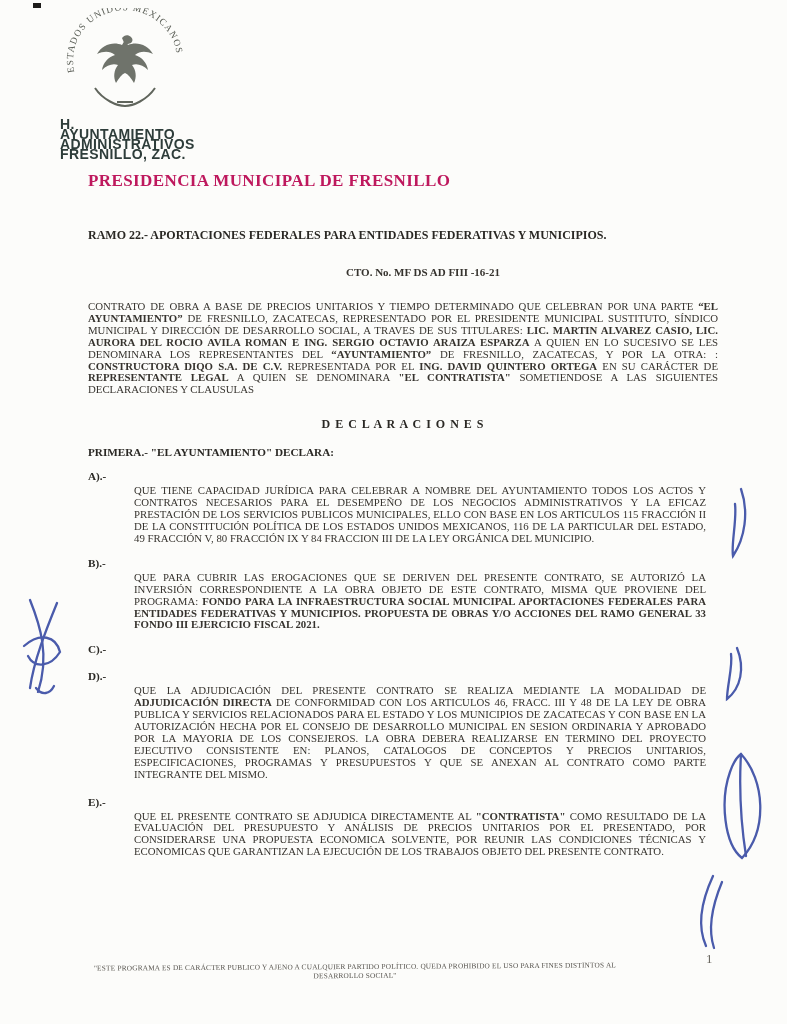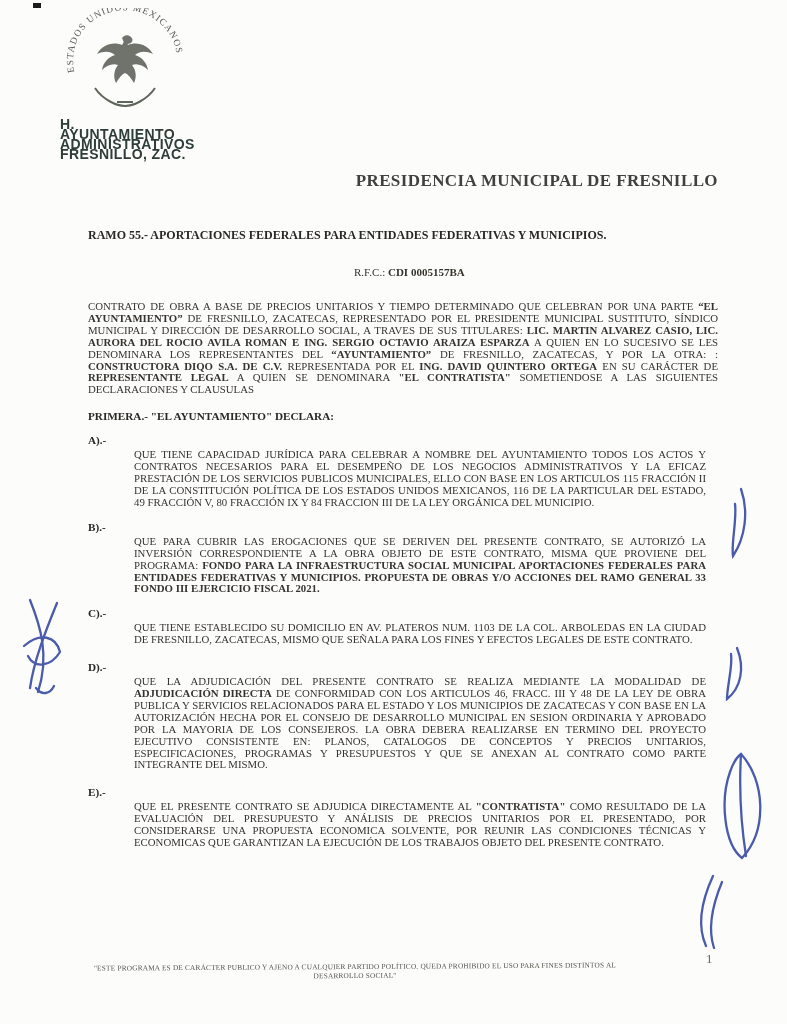"PRESIDENCIA MUNICIPAL DE FRESNILLO" .doc-title { color: #404040 -> #be185d; text-align: right -> left }
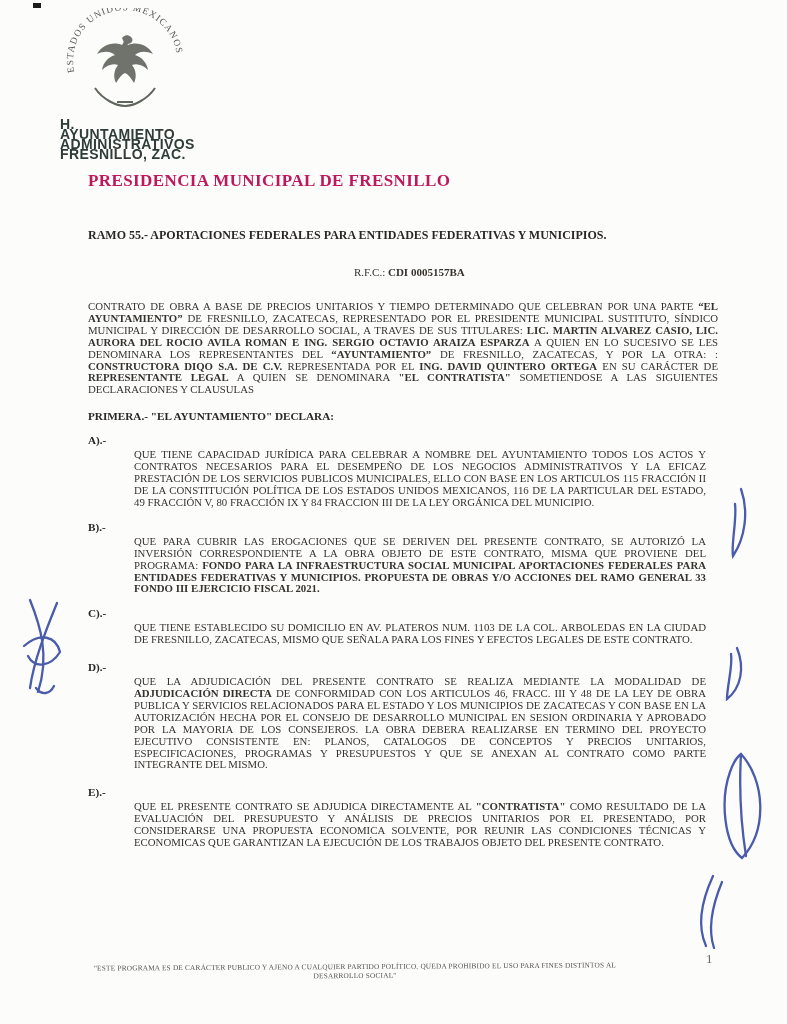"RAMO 55.- APORTACIONES FEDERALES PARA" div { text: 55.- -> 22.- }
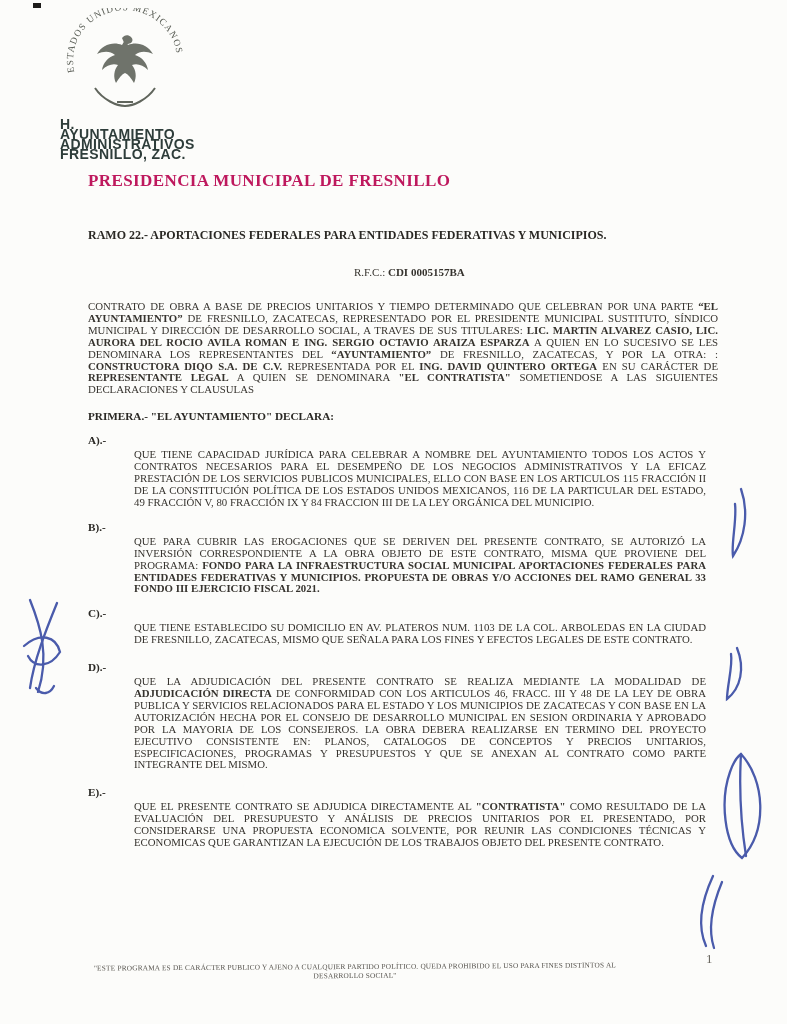"CTO. No. MF DS AD" div.cto-line1 { html: none -> <div> <span>CTO. No.</span> <span> </span> <span>MF DS AD FIII -16-21</span> </div> }
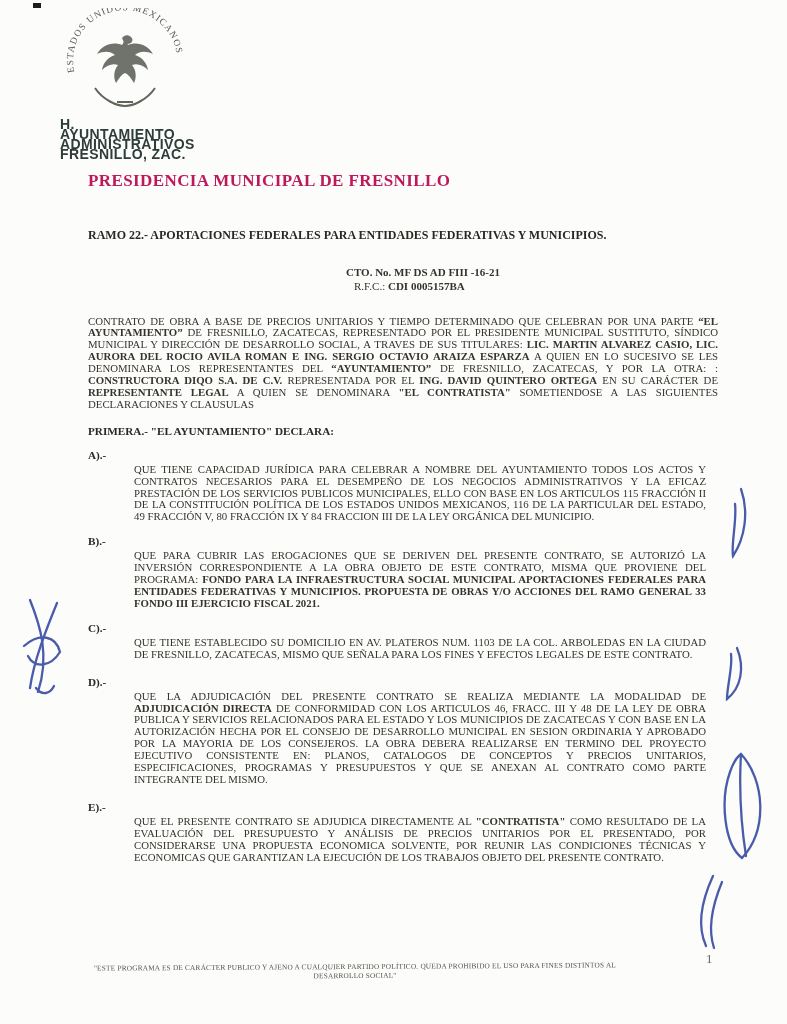"R.F.C.: CDI 0005157BA" div.cto-line2 { html: <div> <span>R.F.C.:</span> <span> </span> <span>CDI 0005157BA</span> </div> -> none }
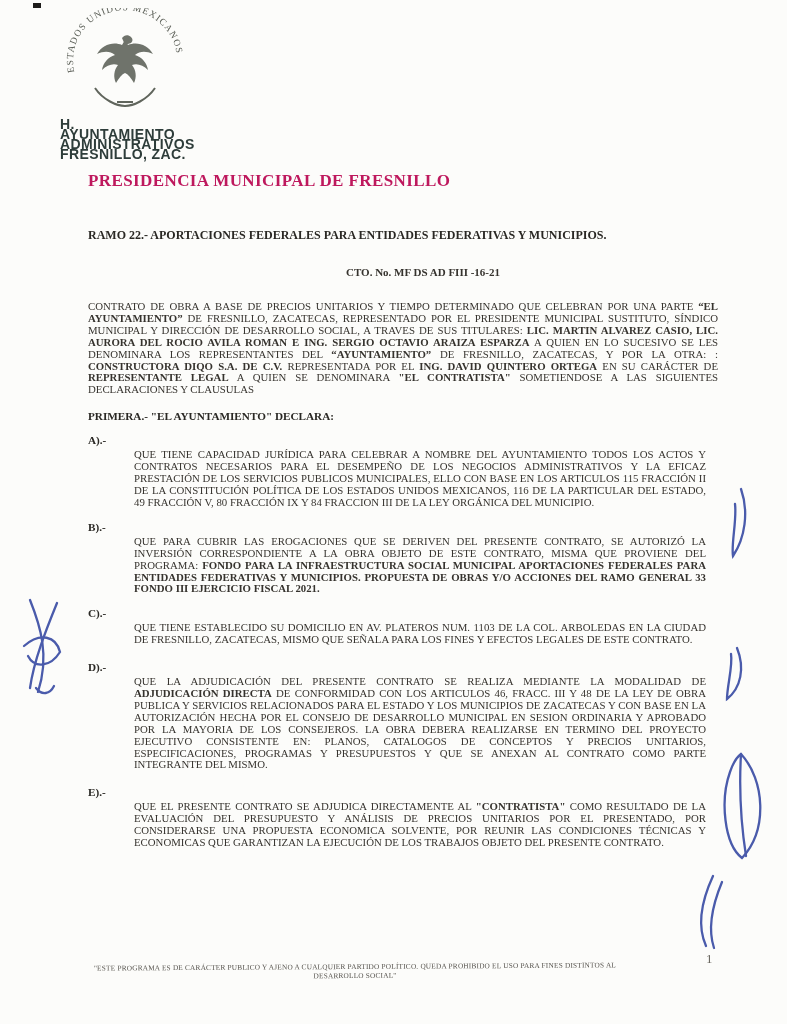"D E C L A" div.decl-heading { html: none -> <div>D E C L A R A C I O N E S</div> }
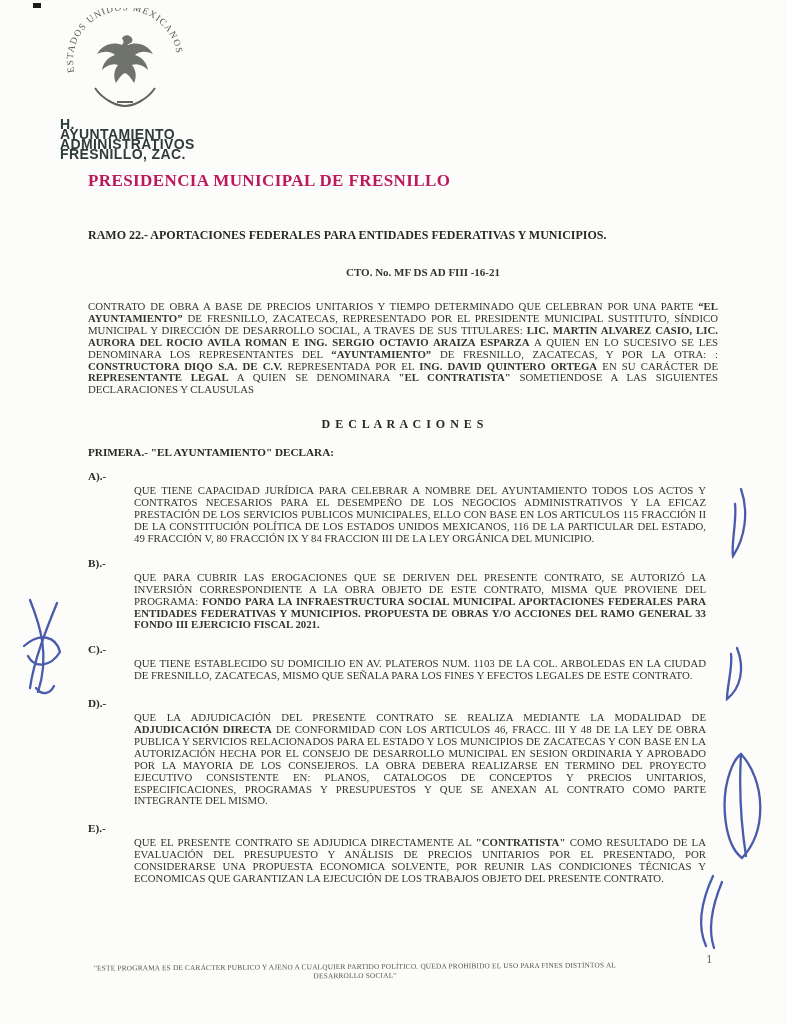"QUE TIENE ESTABLECIDO SU DOMICILIO" p.decl-text { html: <p><span>QUE TIENE ESTABLECIDO SU DOMICILIO EN AV. PLATEROS NUM. 1103 DE LA COL. ARBOLEDAS EN LA CIUDAD DE FRESNILLO, ZACATECAS, MISMO QUE SEÑALA PARA LOS FINES Y EFECTOS LEGALES DE ESTE CONTRATO.</span></p> -> none }
